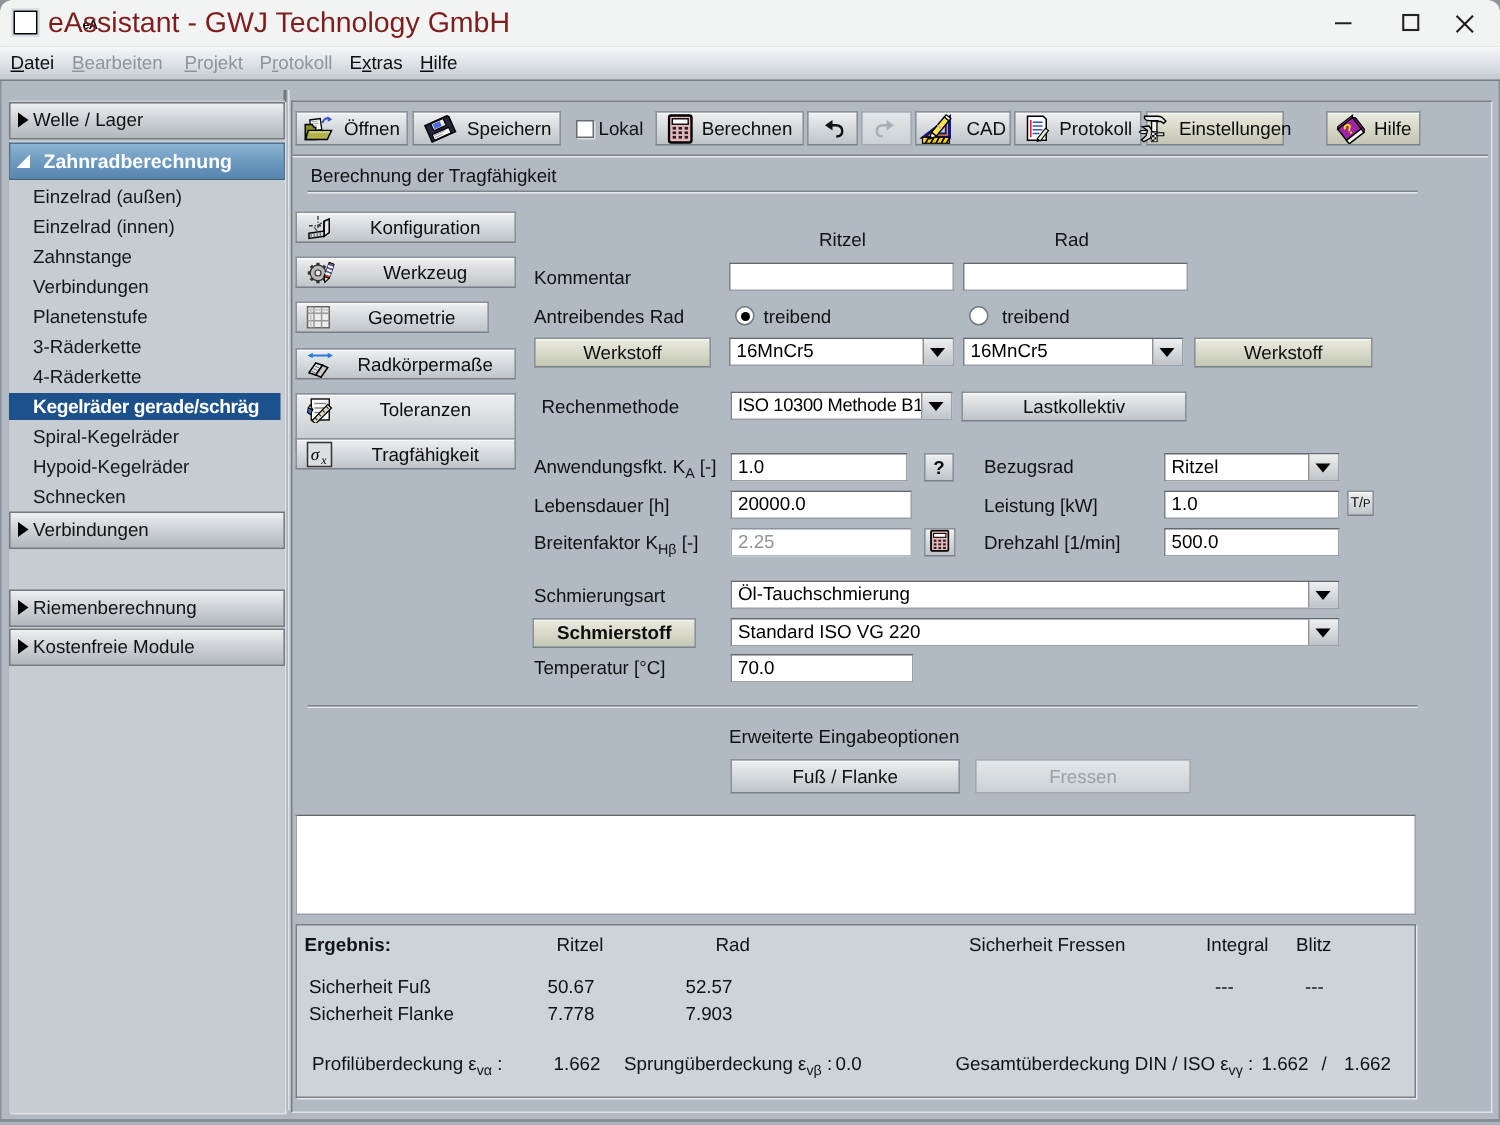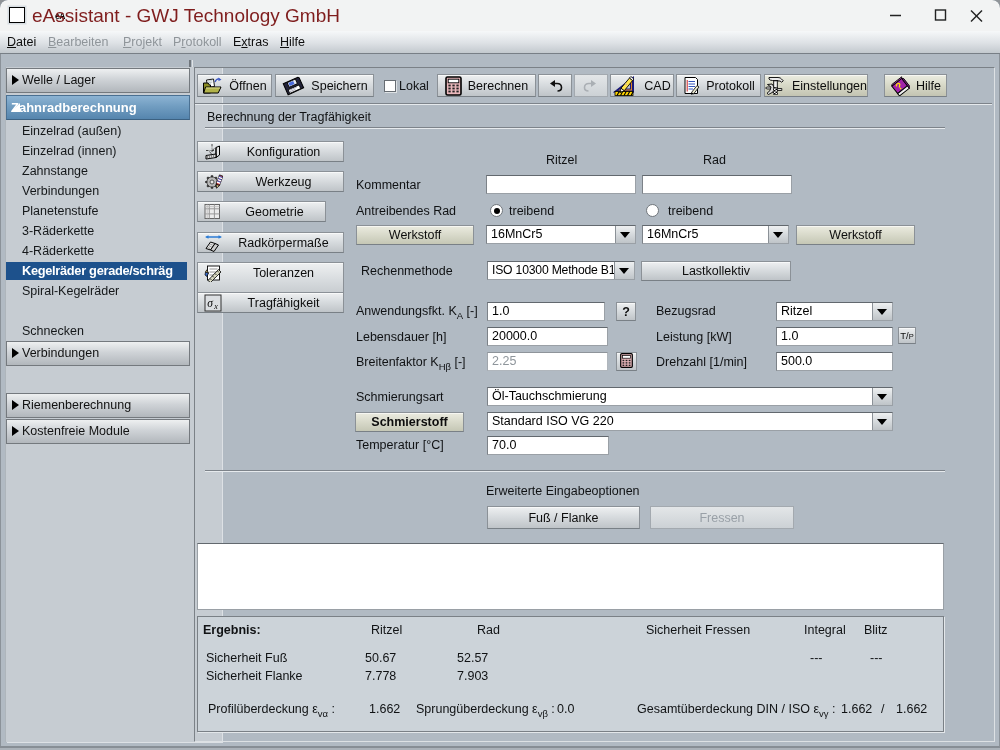"Welle / Lager" #sidebar { padding-left: 32px -> none }
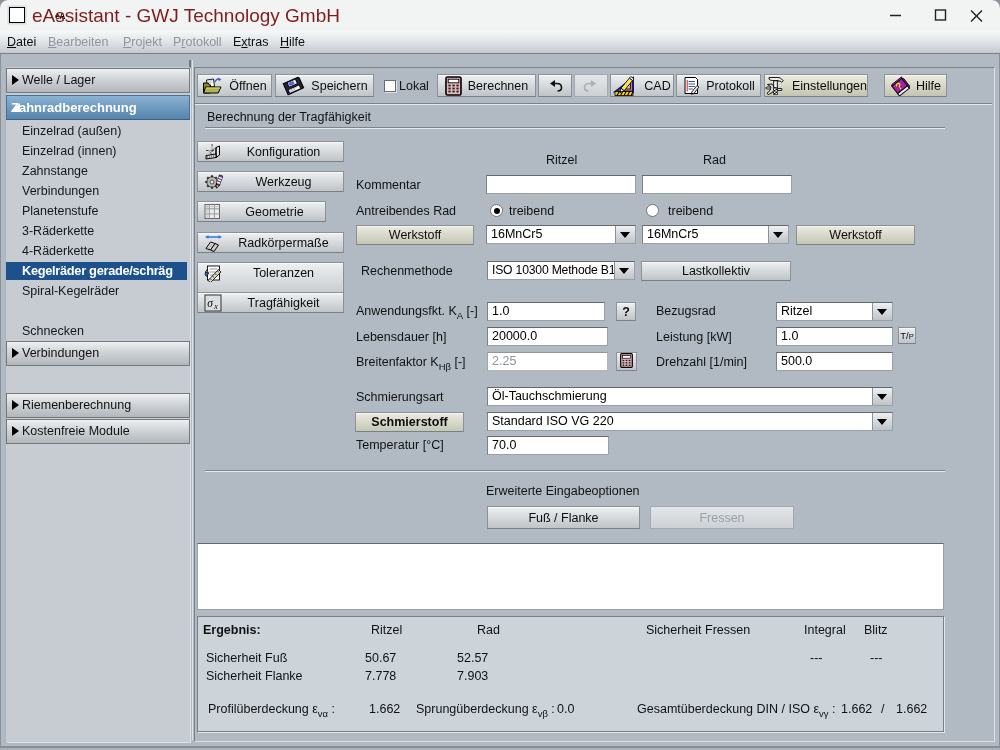"Einstellungen" div.b { width: 104px -> 92px }
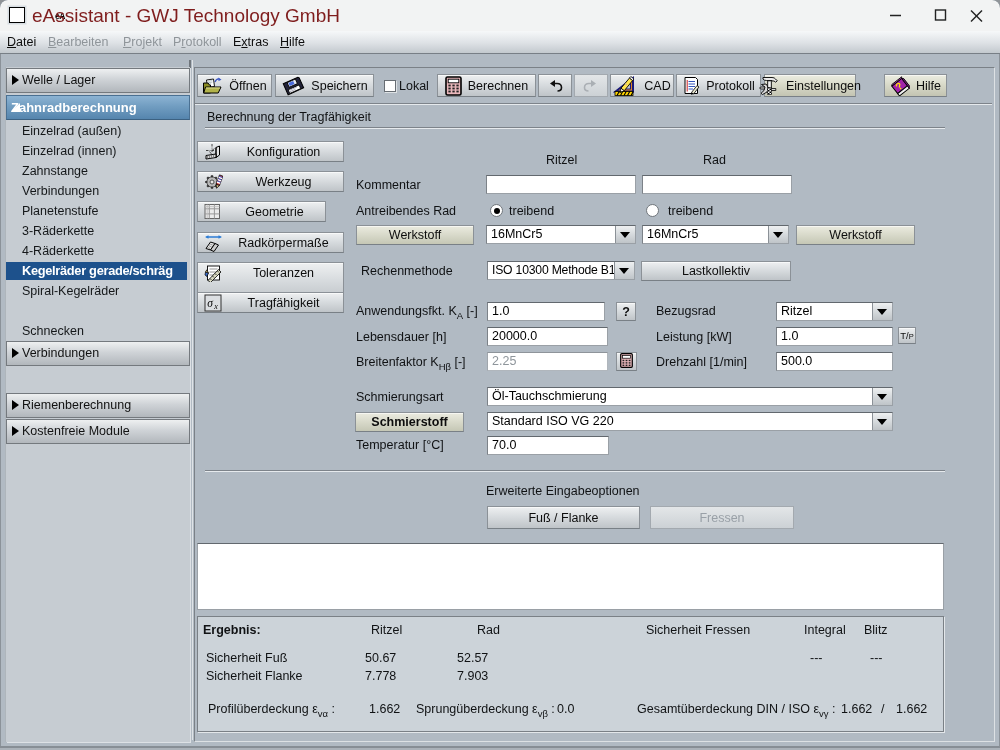"Zahnradberechnung" #sbblue .txt { margin-left: 4px -> 22px }
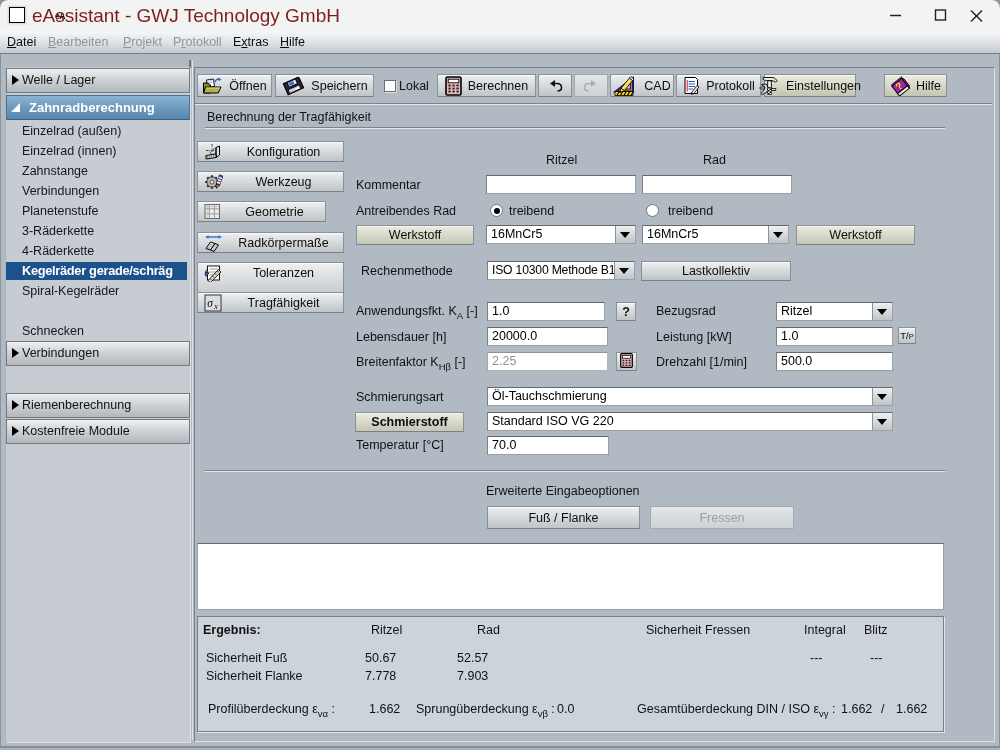"Hypoid-Kegelräder" div.sbi { html: none -> <div>Hypoid-Kegelräder</div> }
